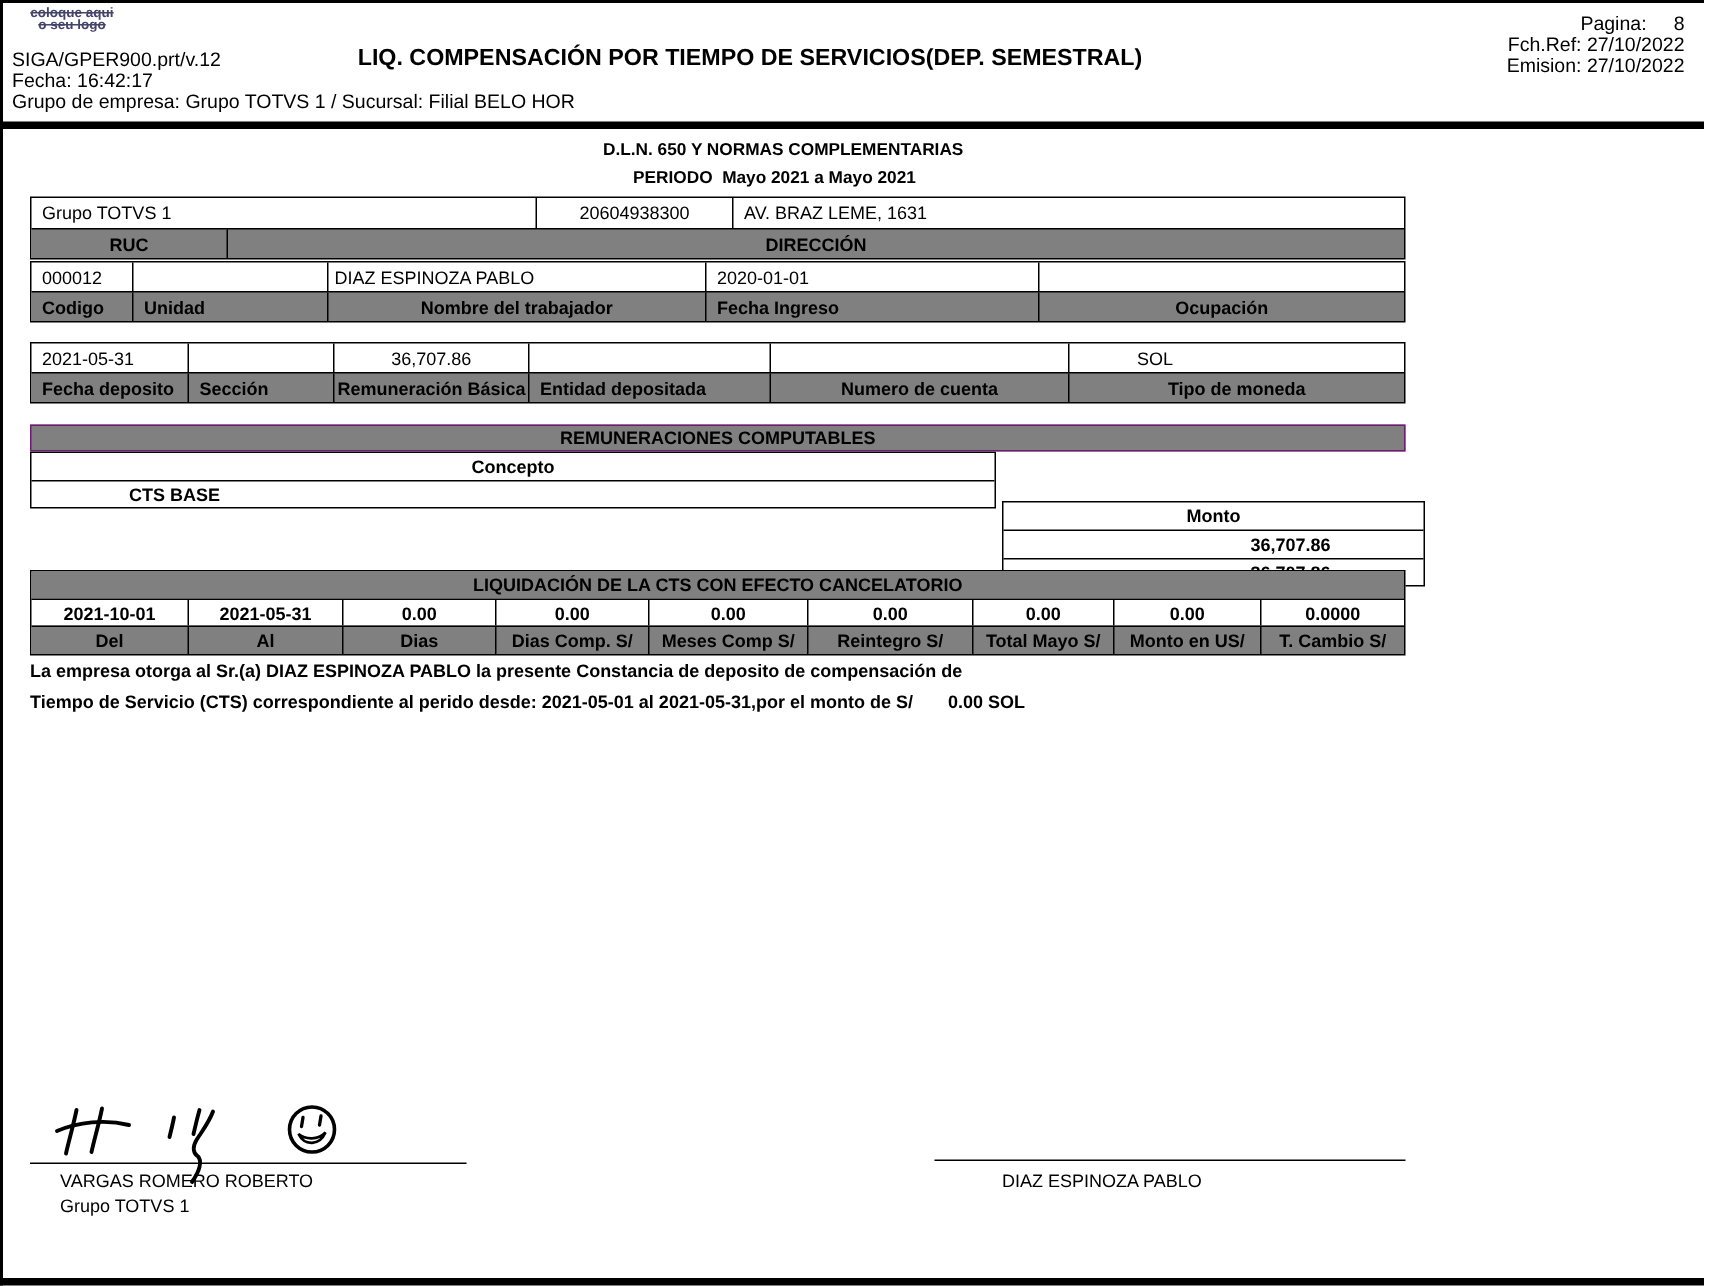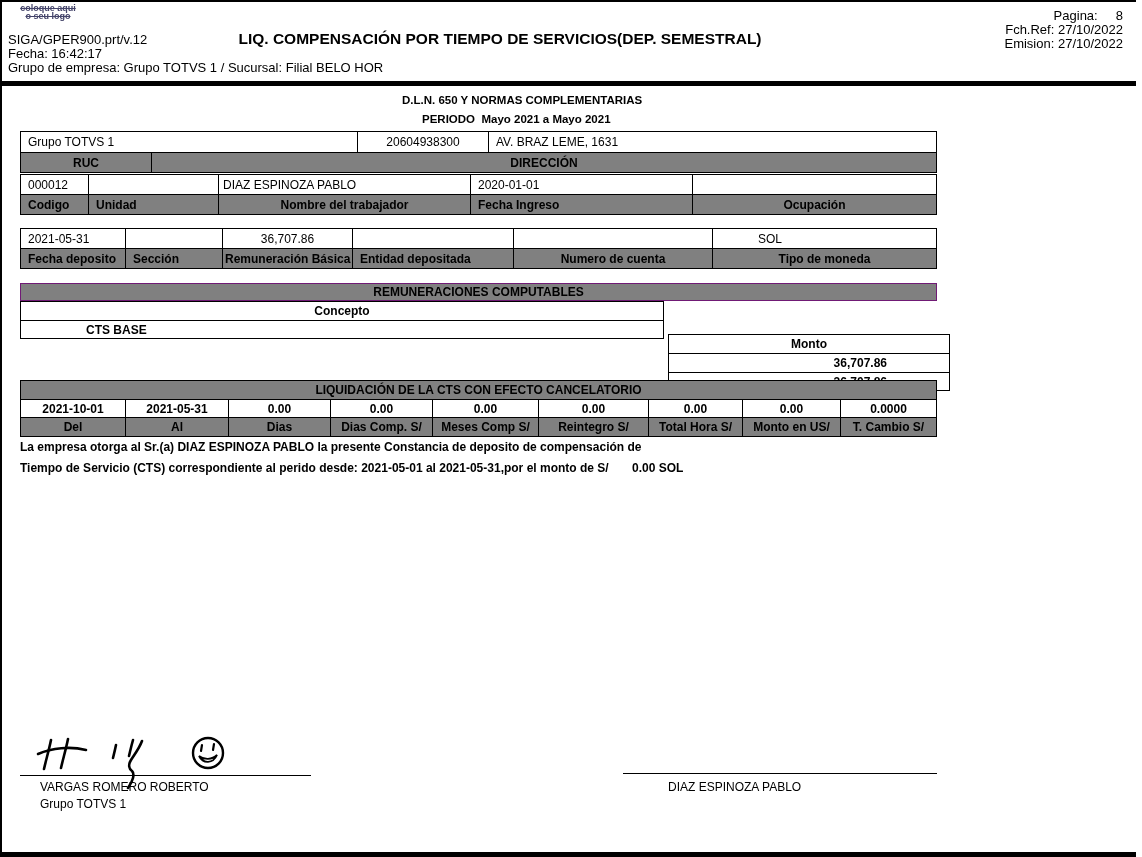"Total Hora S/" div.c { text: Hora -> Mayo }
